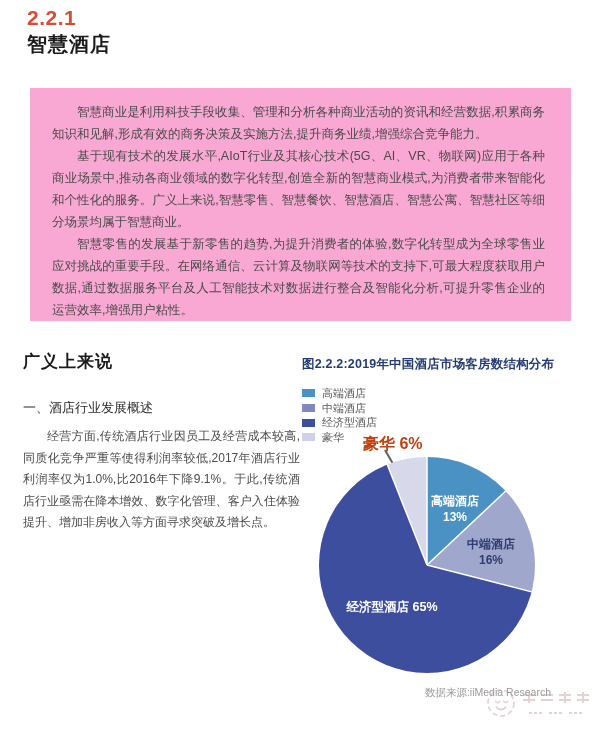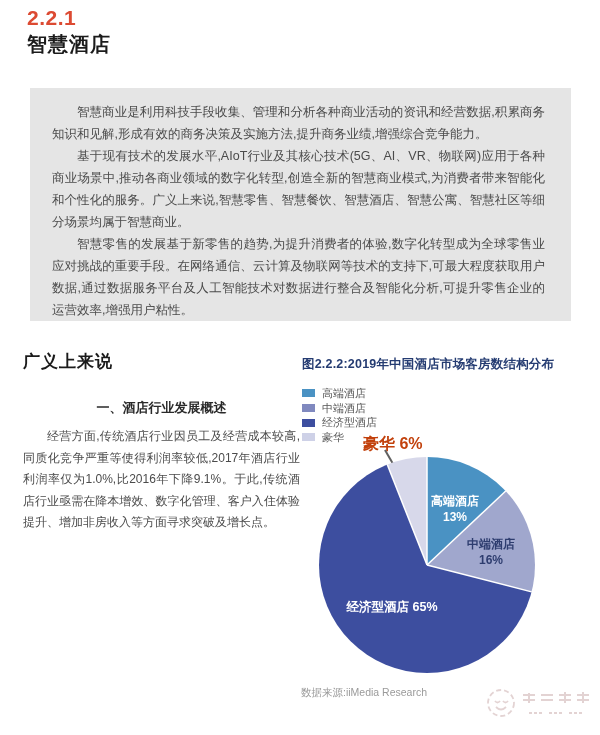"智慧商业是利用科技手段收集、管理和分析各种商业活动的资讯和经营数据,积累商务知识" .summary-box { background: #e5e5e5 -> #f9a8d4 }
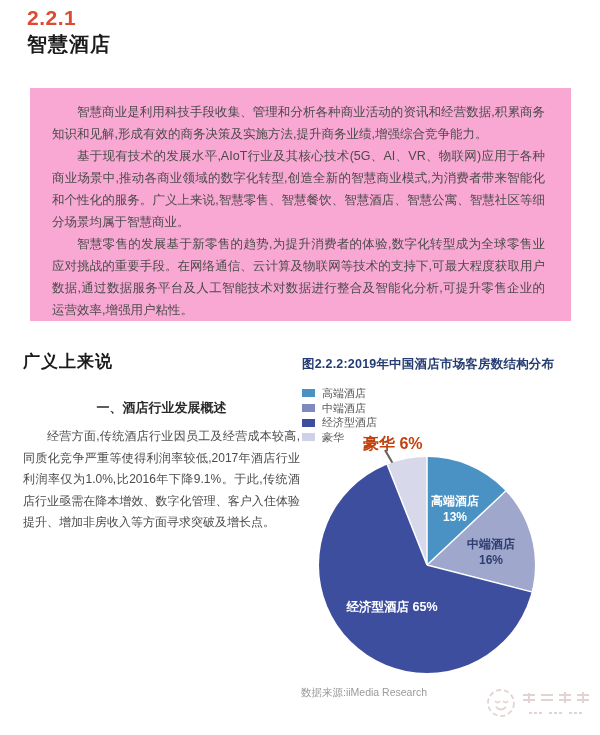"一、酒店行业发展概述" .hotel-sub { font-weight: bold -> normal; text-align: center -> none }
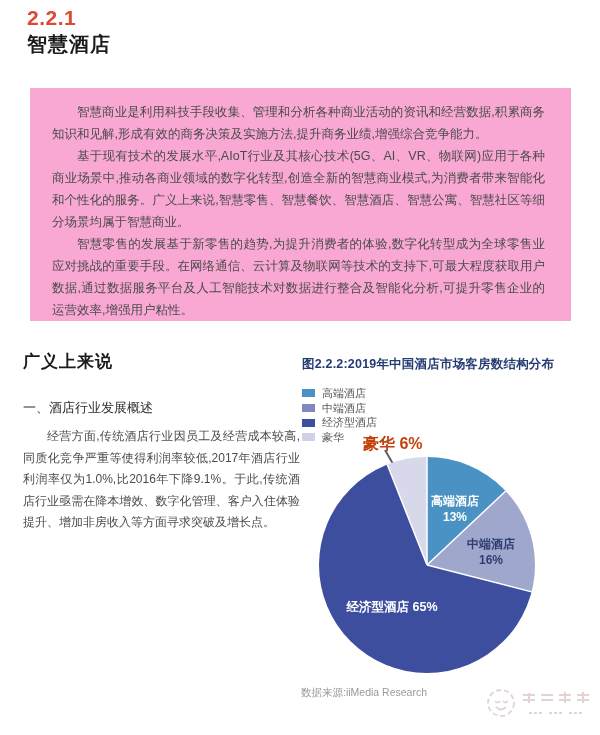"数据来源:iiMedia Research" .source-line { text-align: none -> right }
